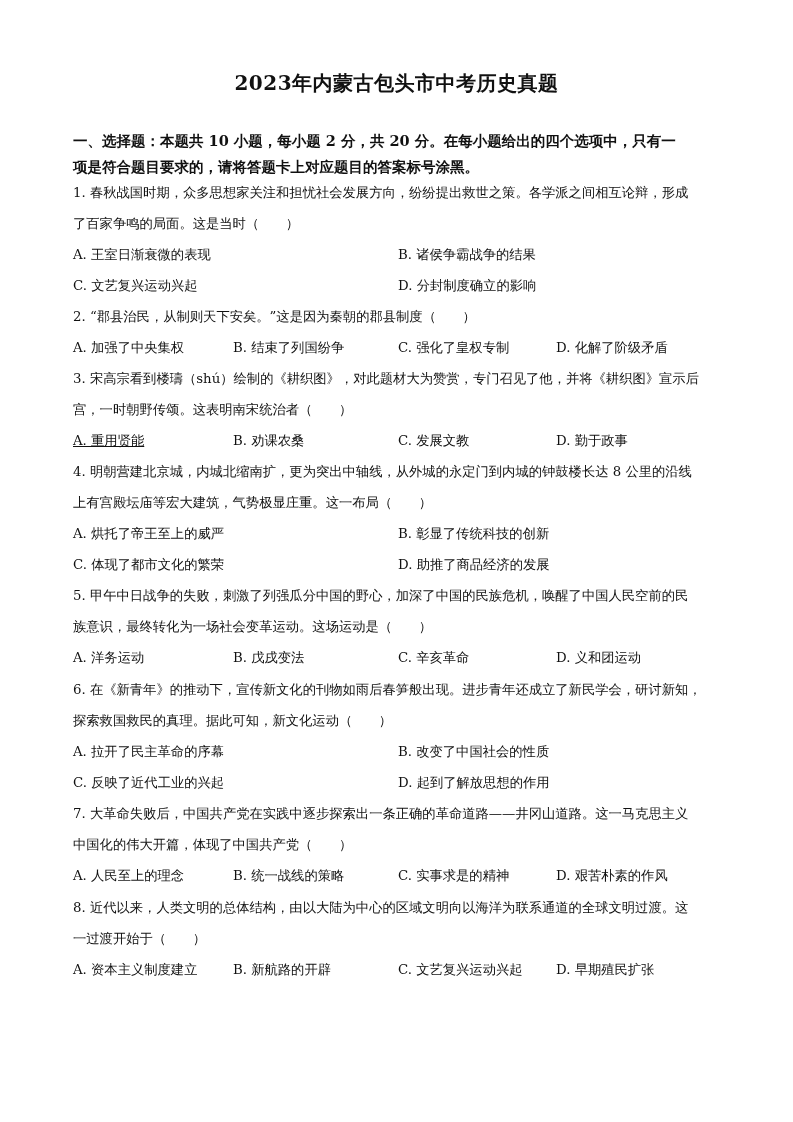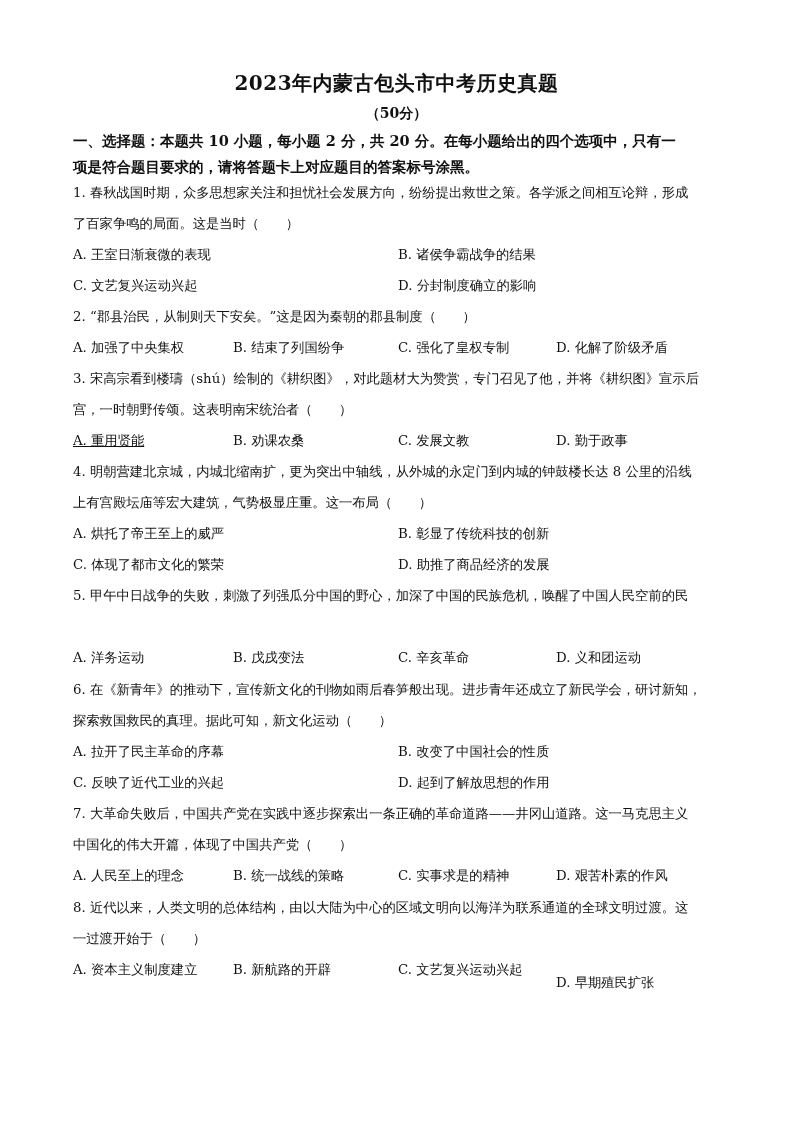"（50分）" div.score { html: <div>（50分）</div> -> none }
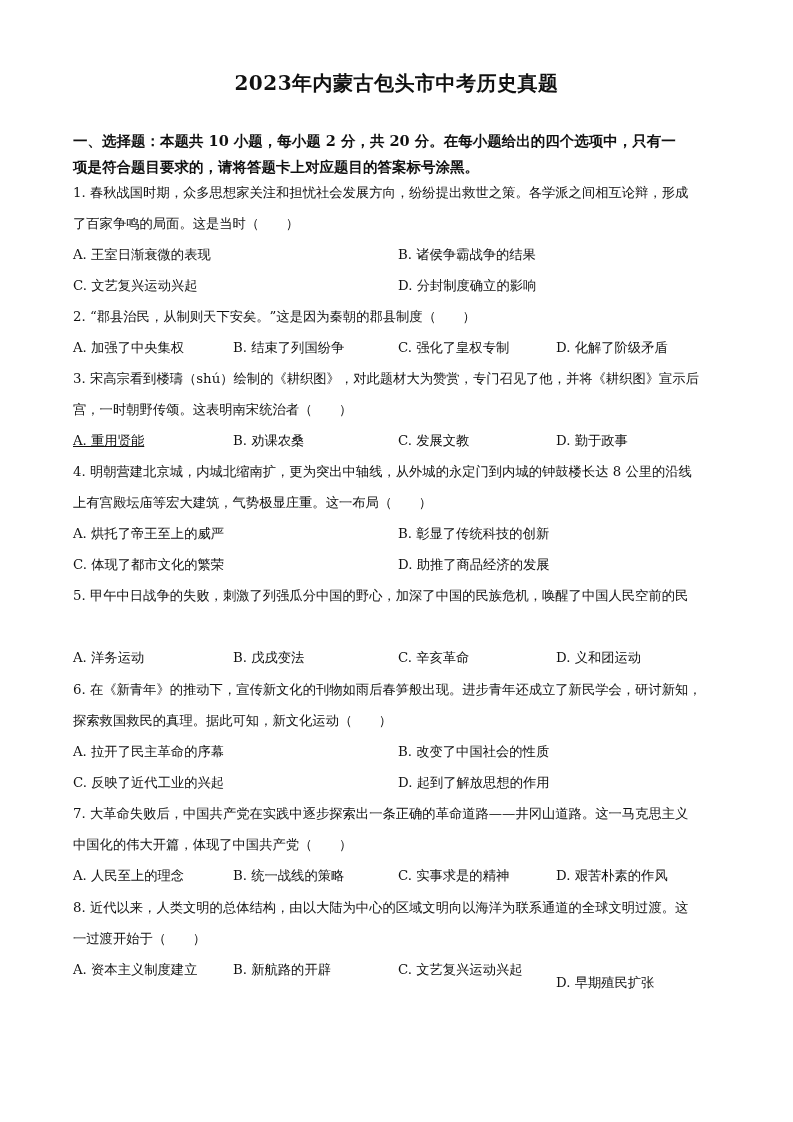"族意识，最终转化为一场社会变革运动。这场运动是（ ）" div.line { html: none -> <div>族意识，最终转化为一场社会变革运动。这场运动是（ ）</div> }
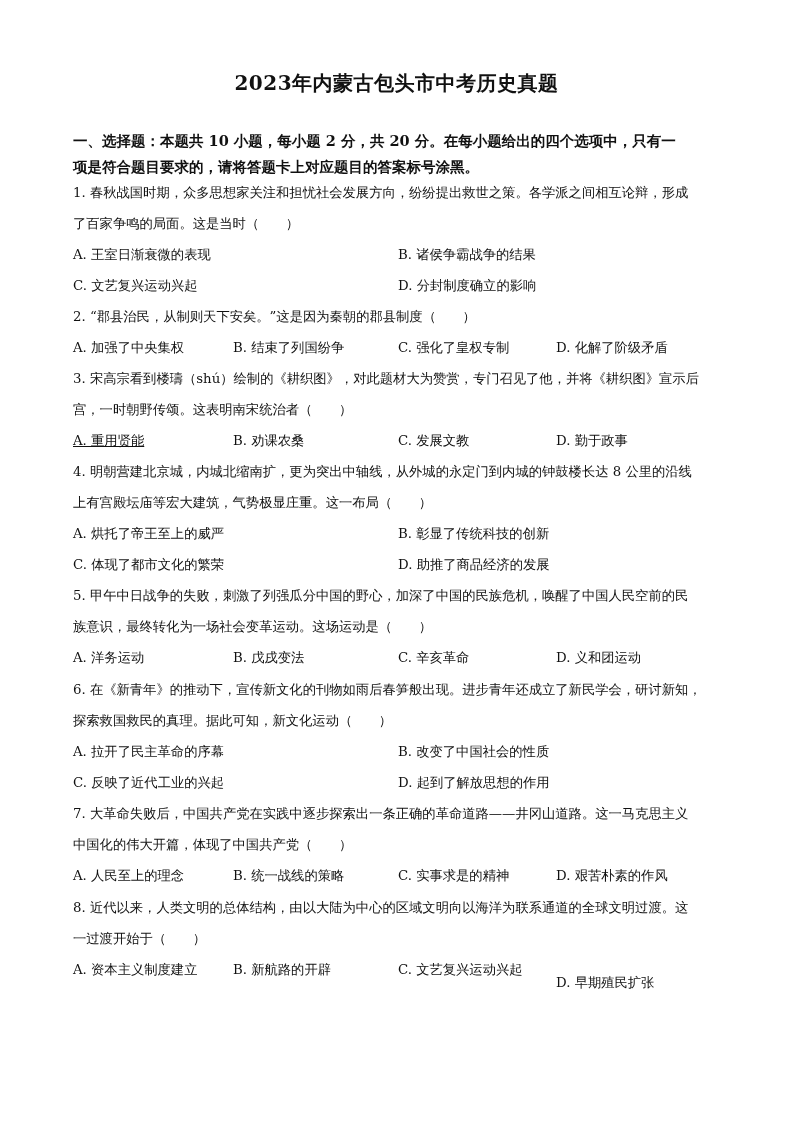"D. 早期殖民扩张" div.opt { margin-top: 13px -> none }
